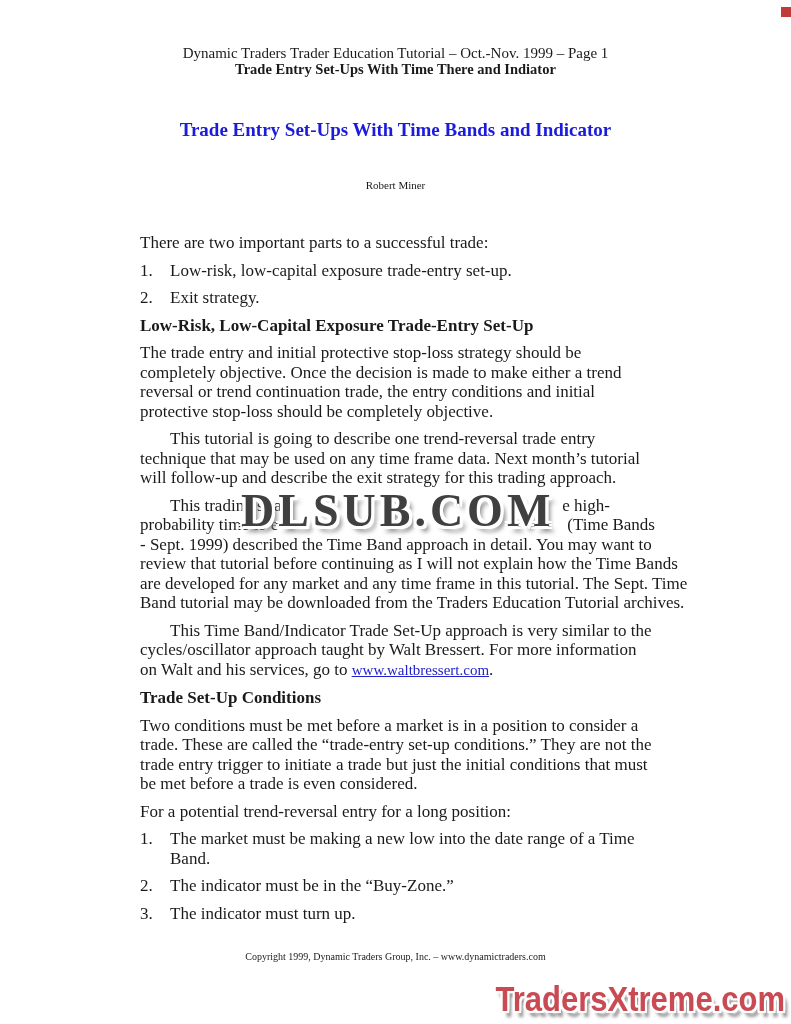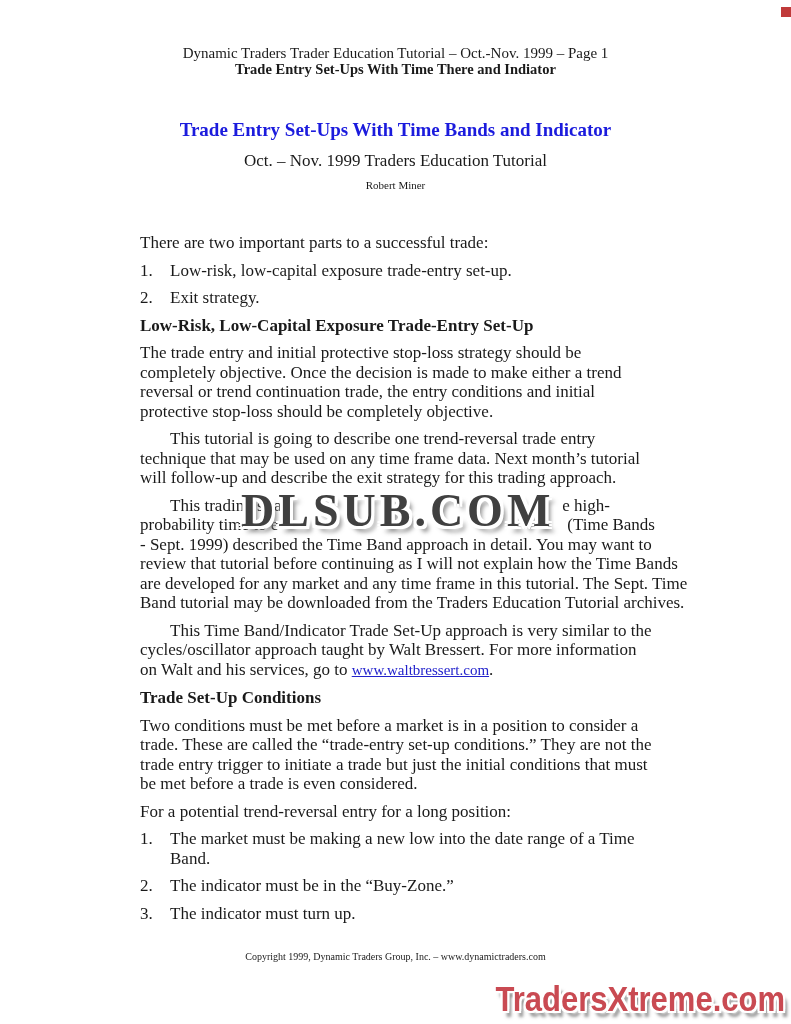"Oct. – Nov. 1999 Traders" div.hdr { html: <div>Oct. – Nov. 1999 Traders Education Tutorial</div> -> none }
